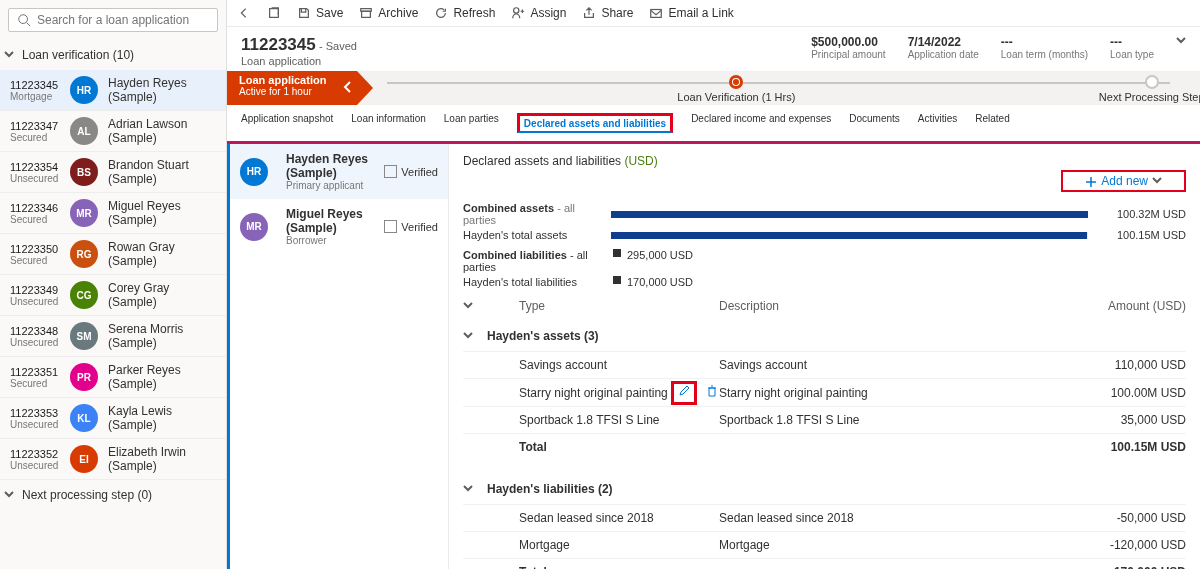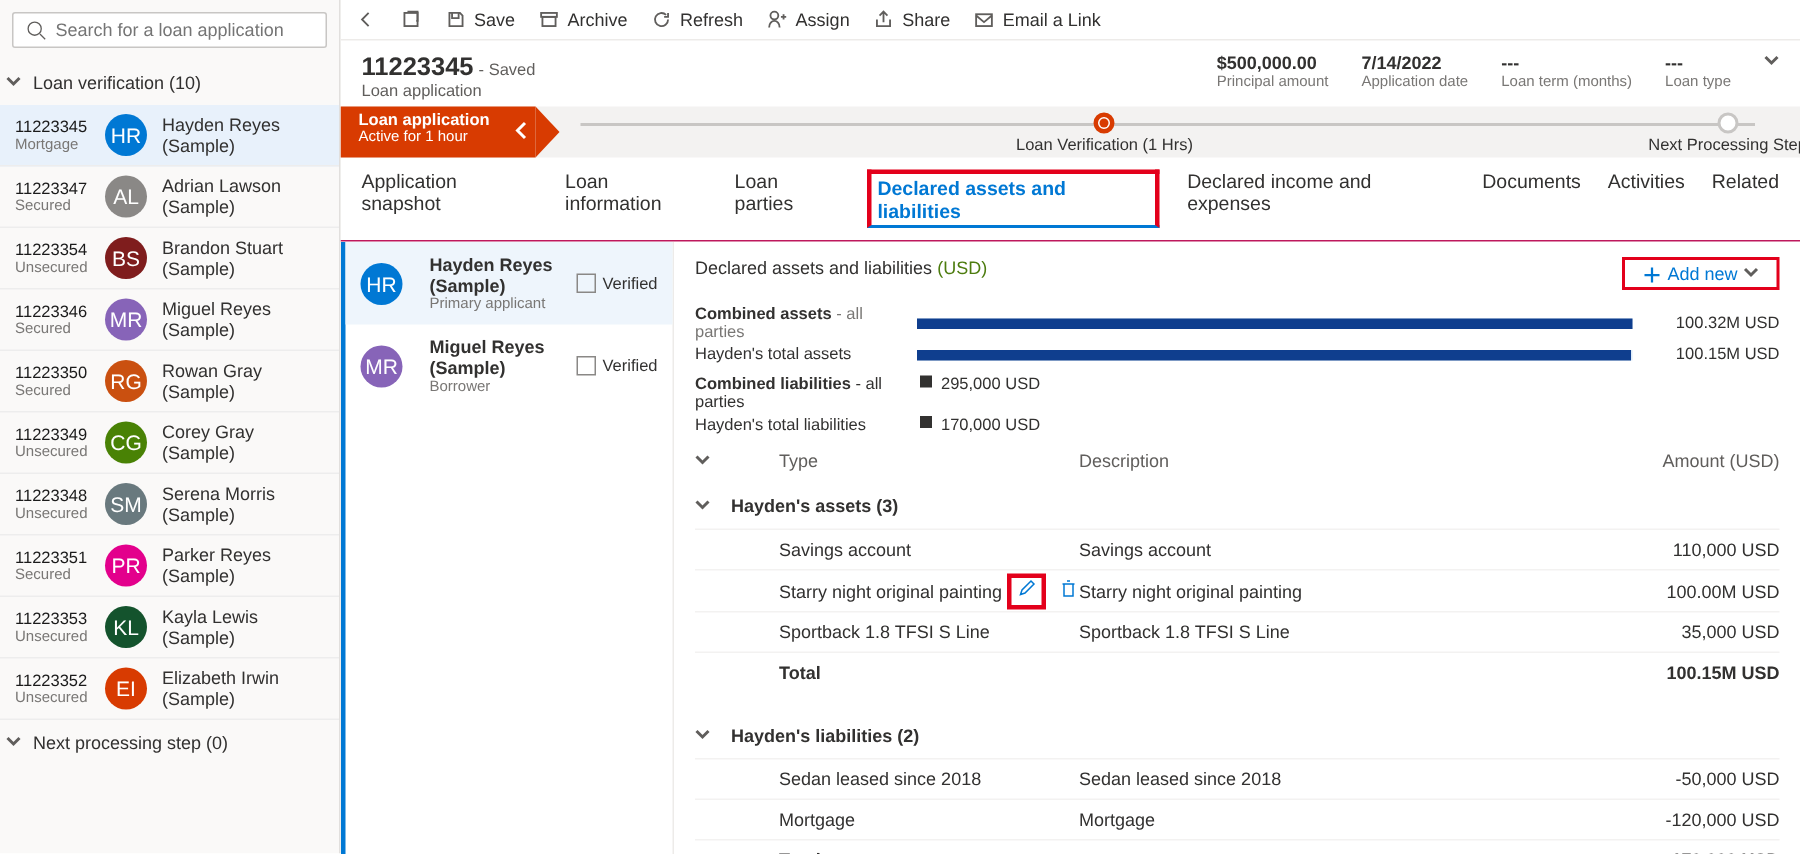"HR" .badge { font-size: 14px -> 10px; font-weight: 400 -> 700 }
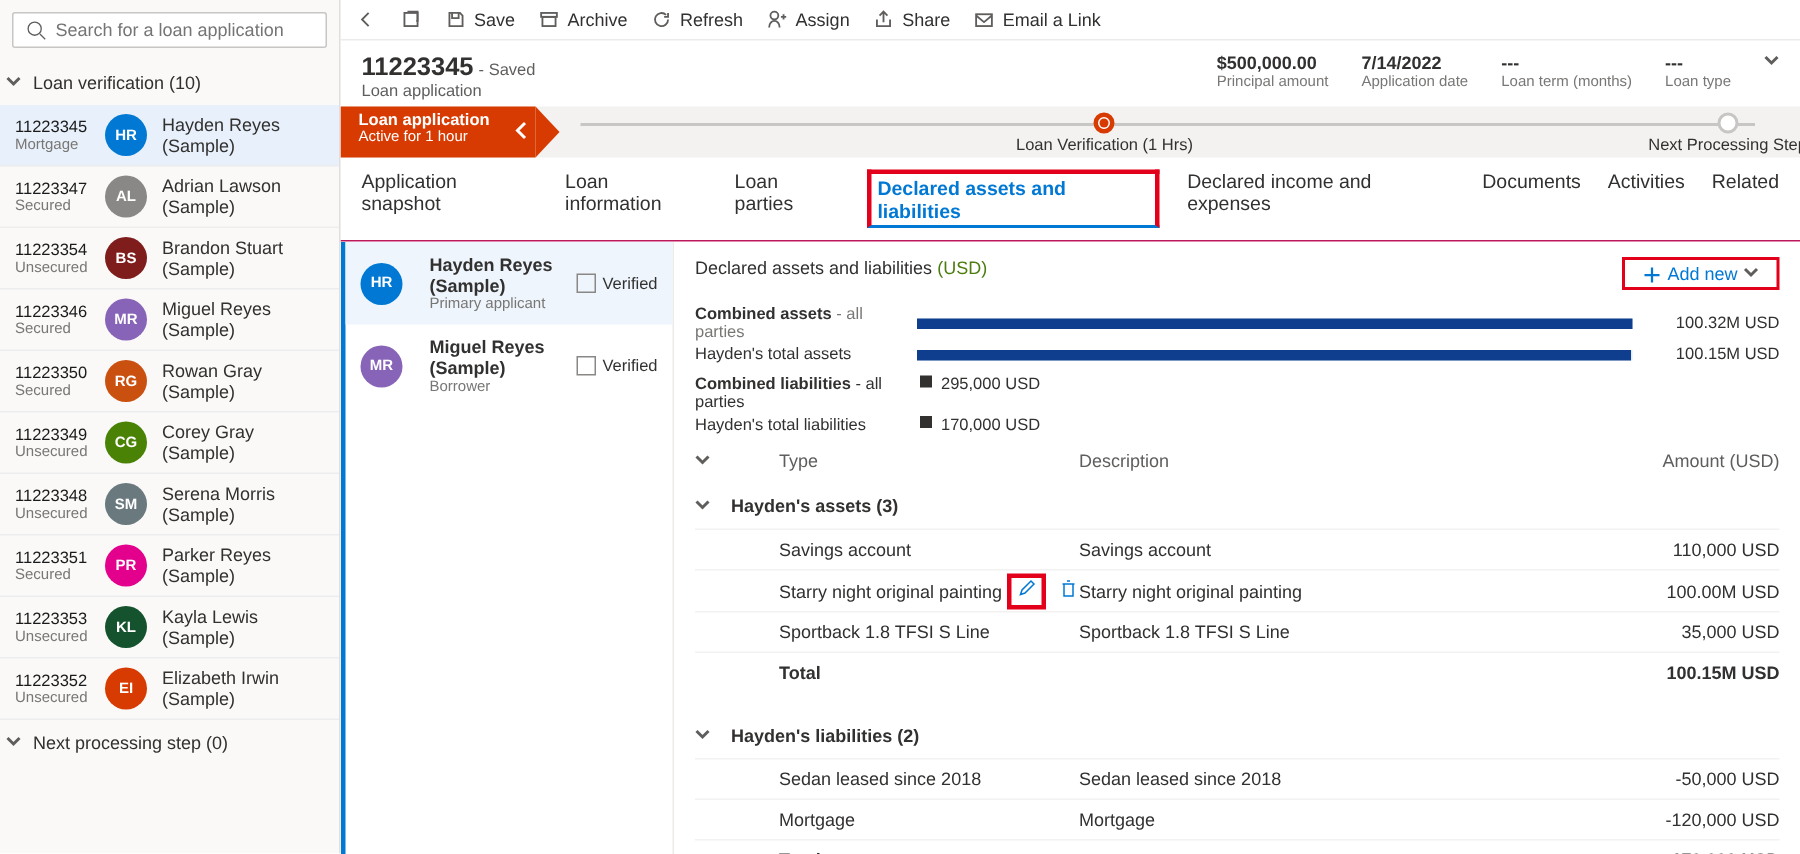"Application snapshot" .tabs { border-bottom: 1px solid #be185d -> 3px solid #be185d; font-size: 13px -> 10px }
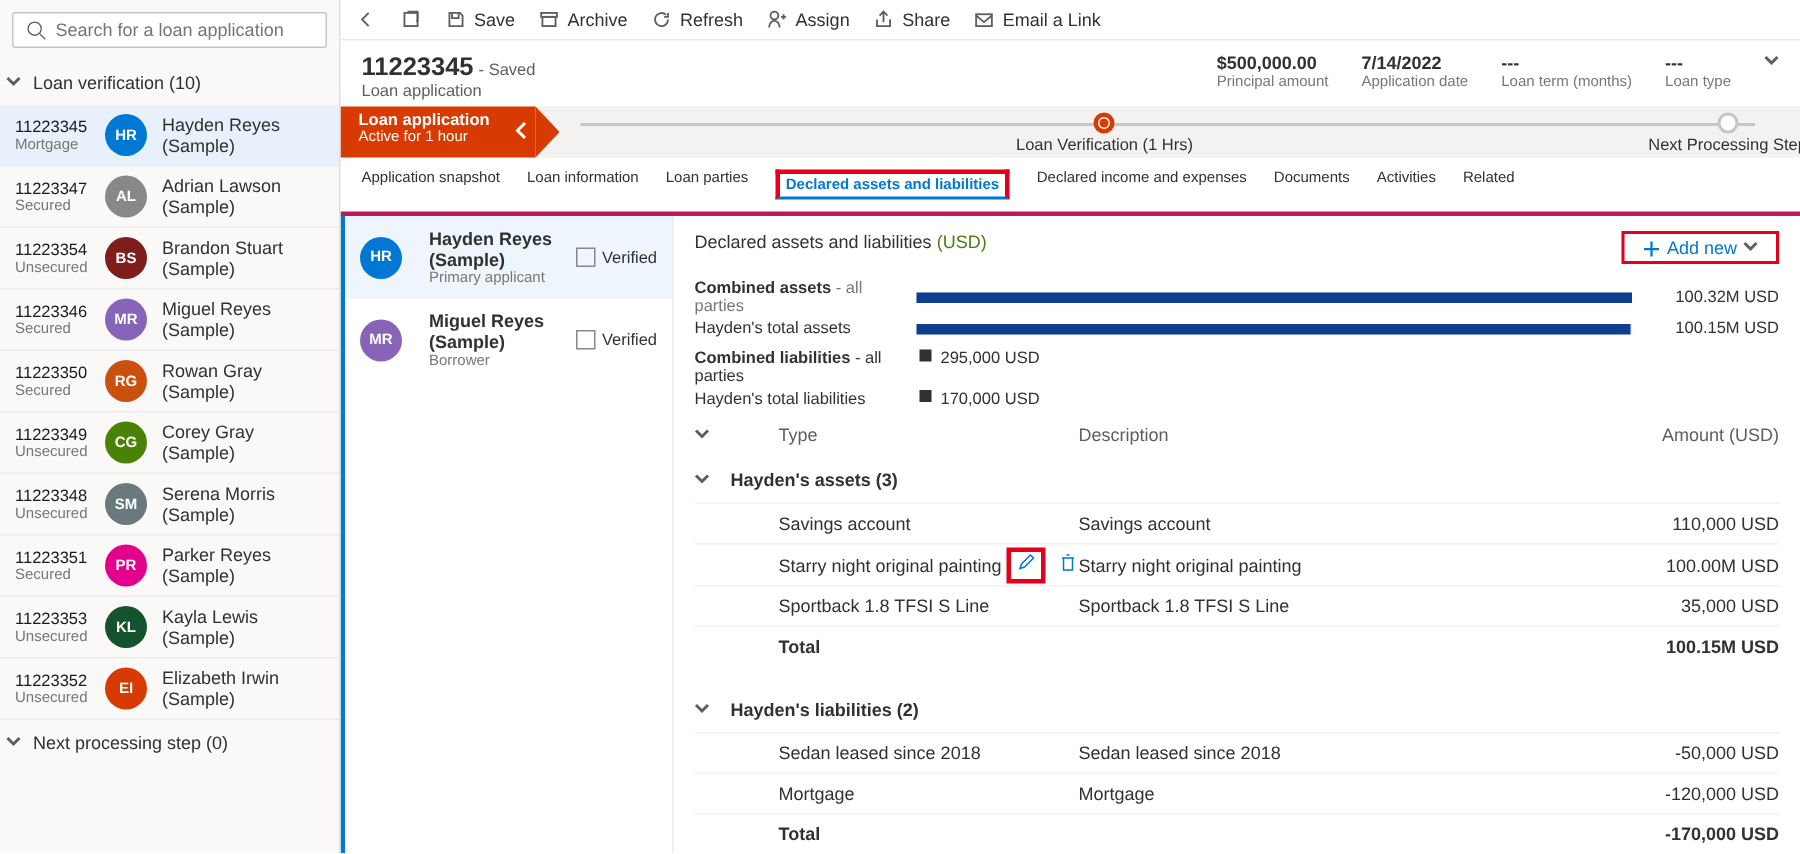"Add new" .addnew { margin-top: none -> 16px; padding: 2px 12px -> 2px 22px }
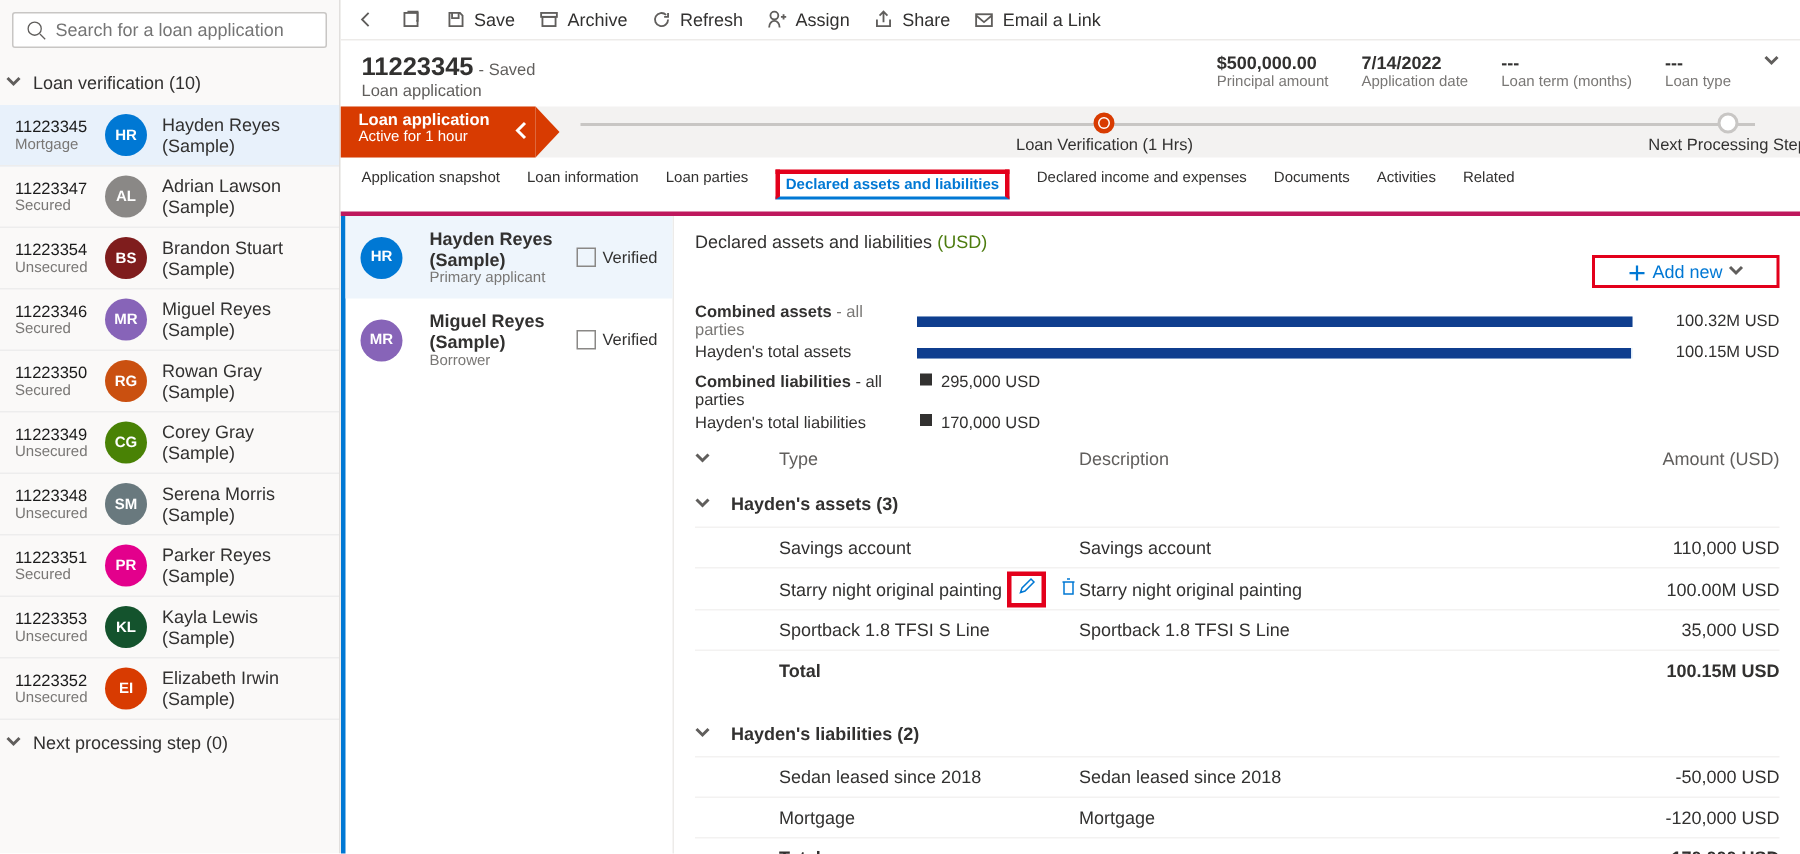"KL" div.badge { background: #14532d -> #3b82f6 }
